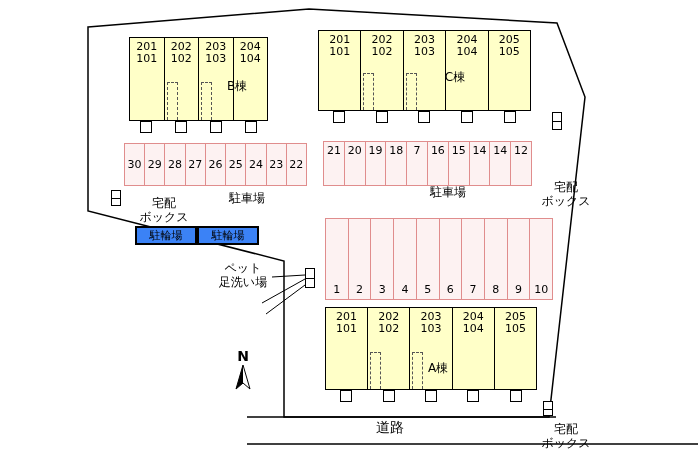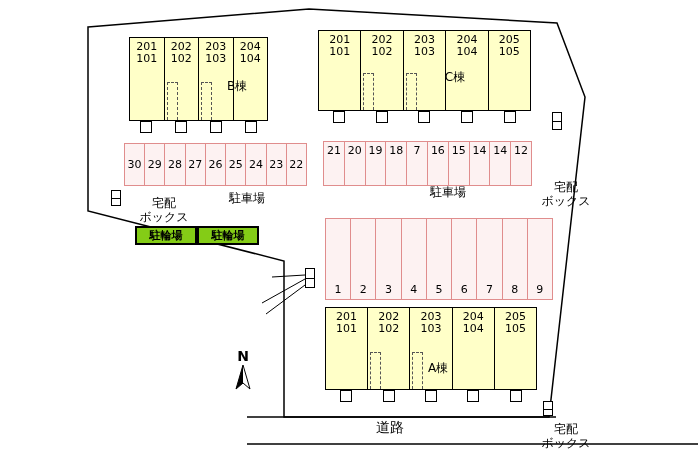"駐輪場" .bikebox { background: #84cc16 -> #3b82f6; font-weight: bold -> none }
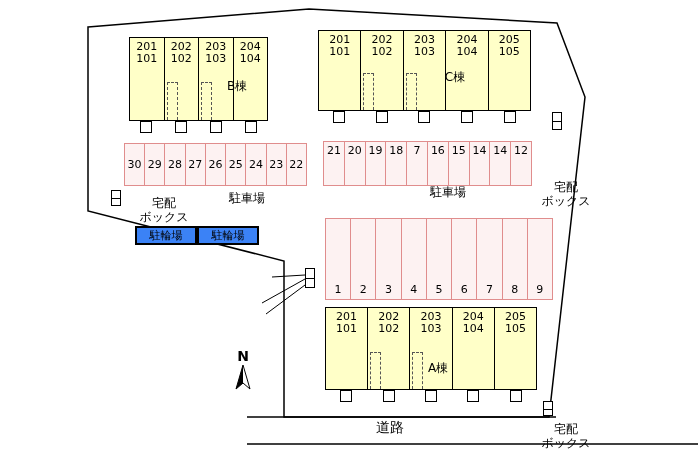"ペット" div.lbl { html: none -> <div>ペット 足洗い場</div> }
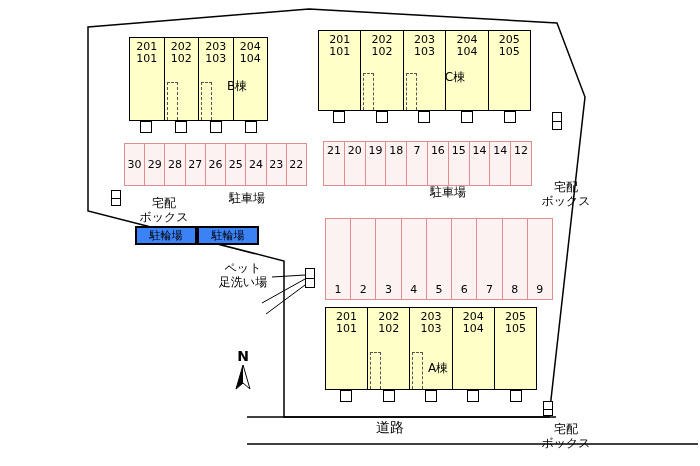"10" div.pspace { html: none -> <div> <span>10</span> </div> }
